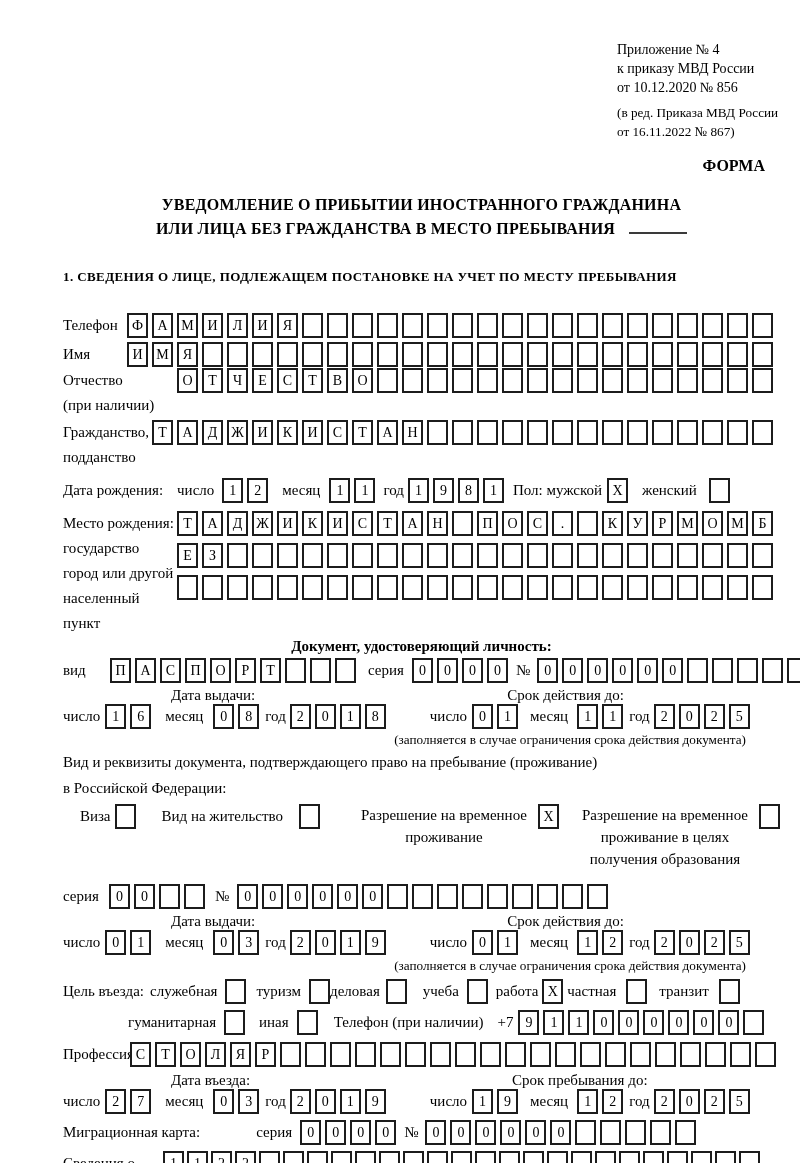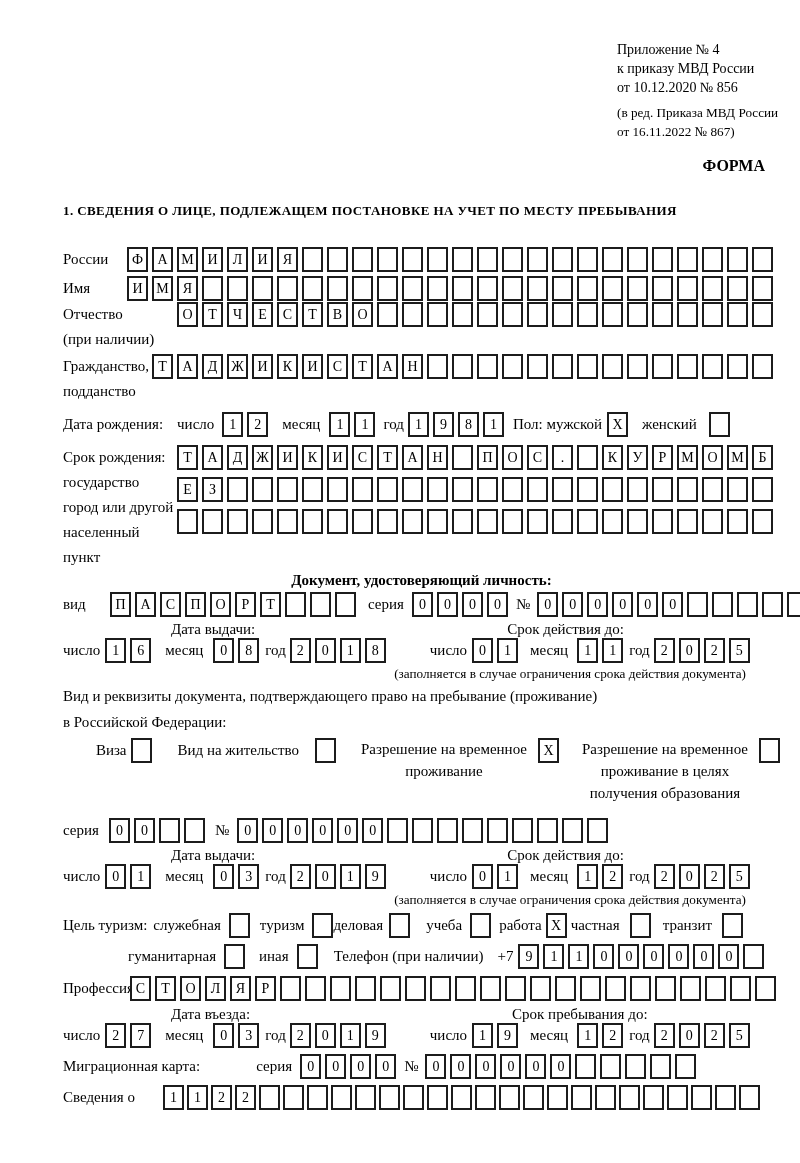"УВЕДОМЛЕНИЕ О ПРИБЫТИИ ИНОСТРАННОГО" div.title { html: none -> <div> <div>УВЕДОМЛЕНИЕ О ПРИБЫТИИ ИНОСТРАННОГО ГРАЖДАНИНА</div> <div><span>ИЛИ ЛИЦА БЕЗ ГРАЖДАНСТВА В МЕСТО ПРЕБЫВАНИЯ</span><span></span></div> </div> }
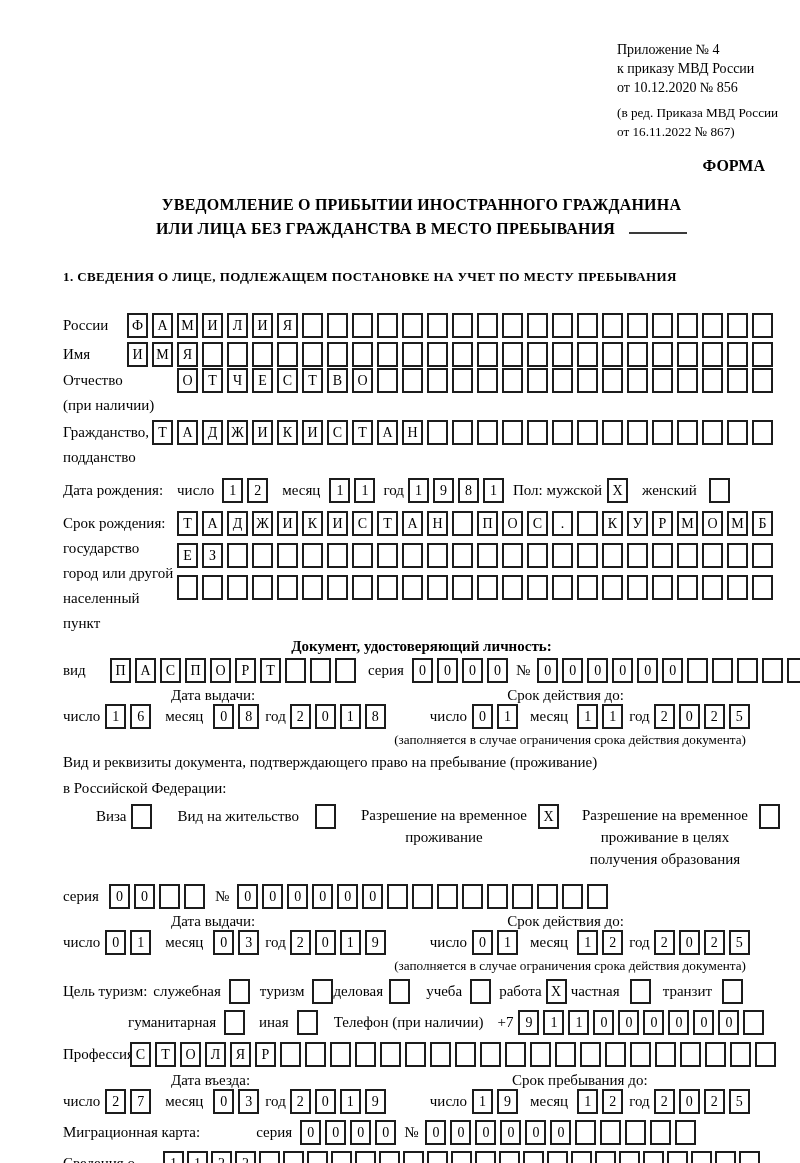"России" span.lblcol { text: России -> Телефон }
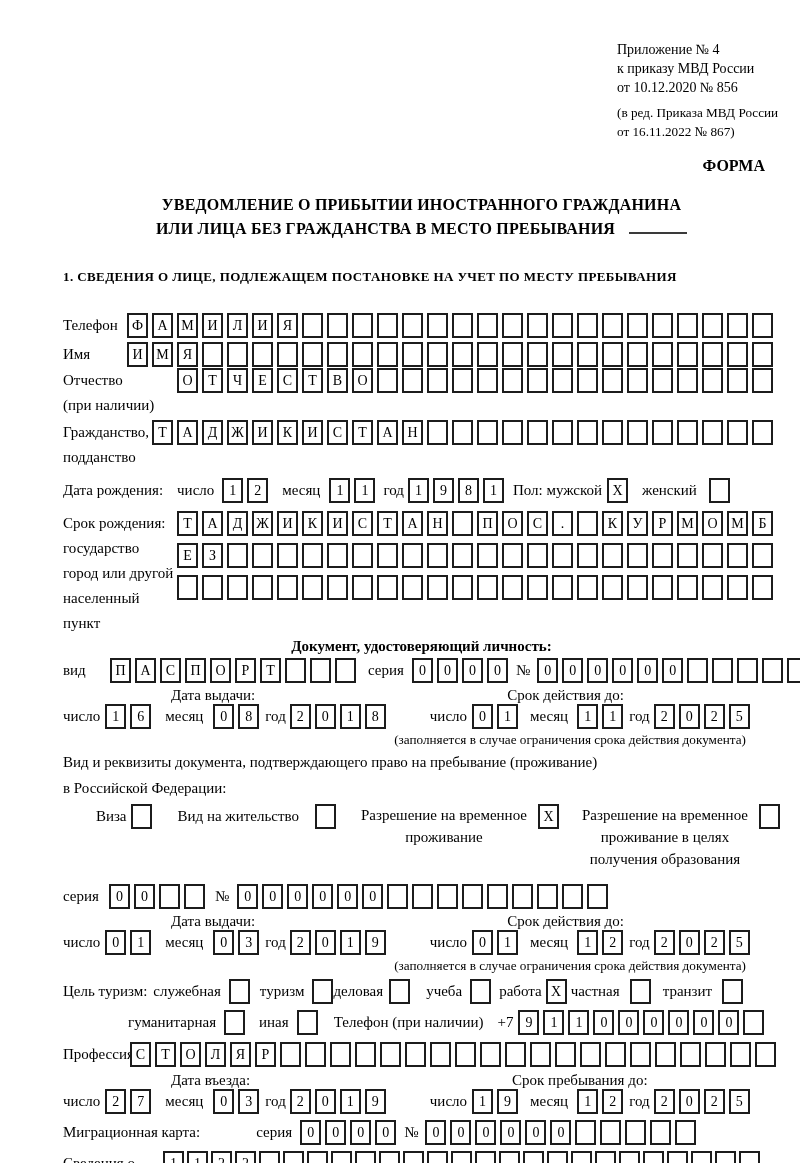"Срок рождения:" div { text: Срок -> Место }
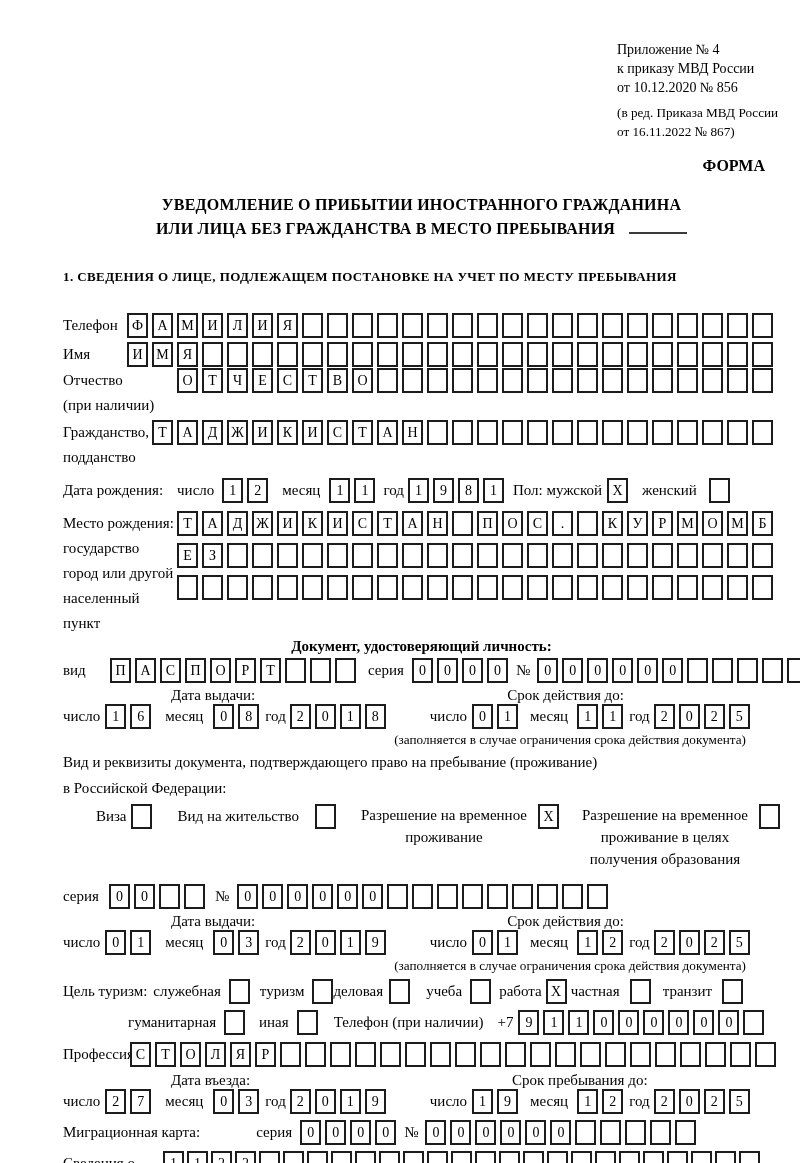"Разрешение на временное проживание" div.opt-label { margin-left: 20px -> 36px }
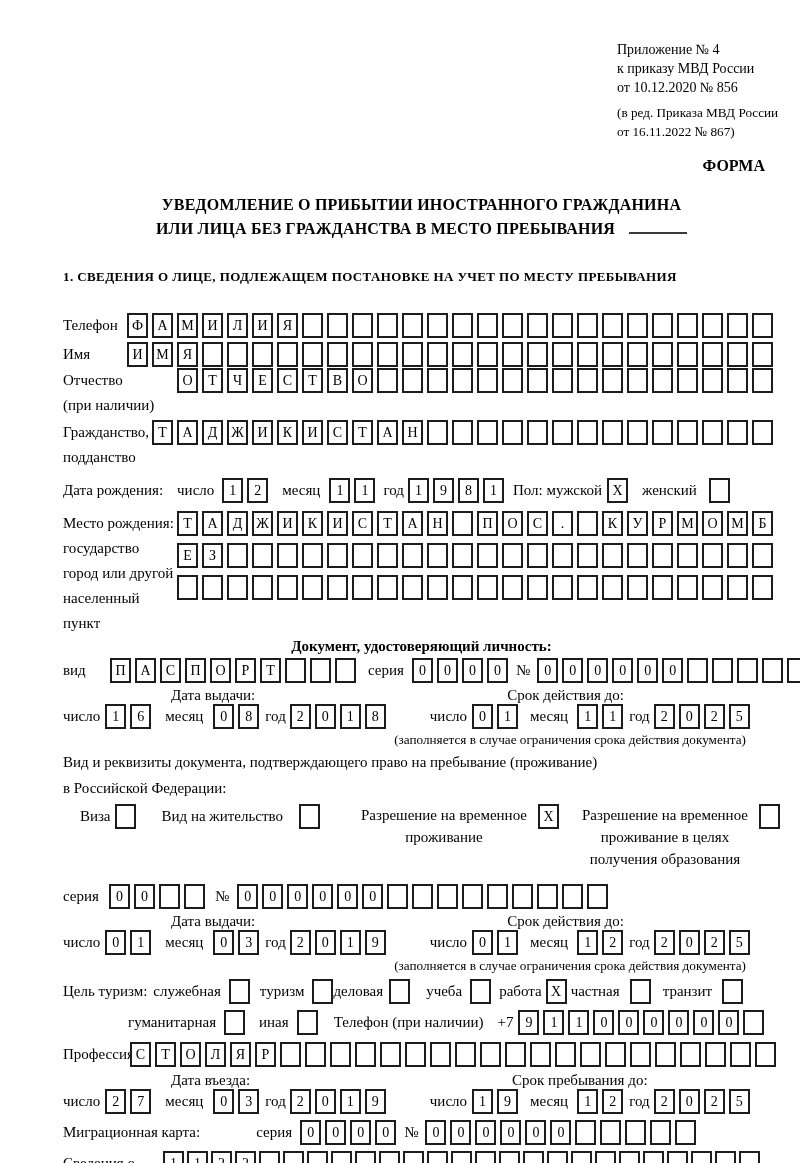"Цель туризм:" span { text: туризм -> въезда }
